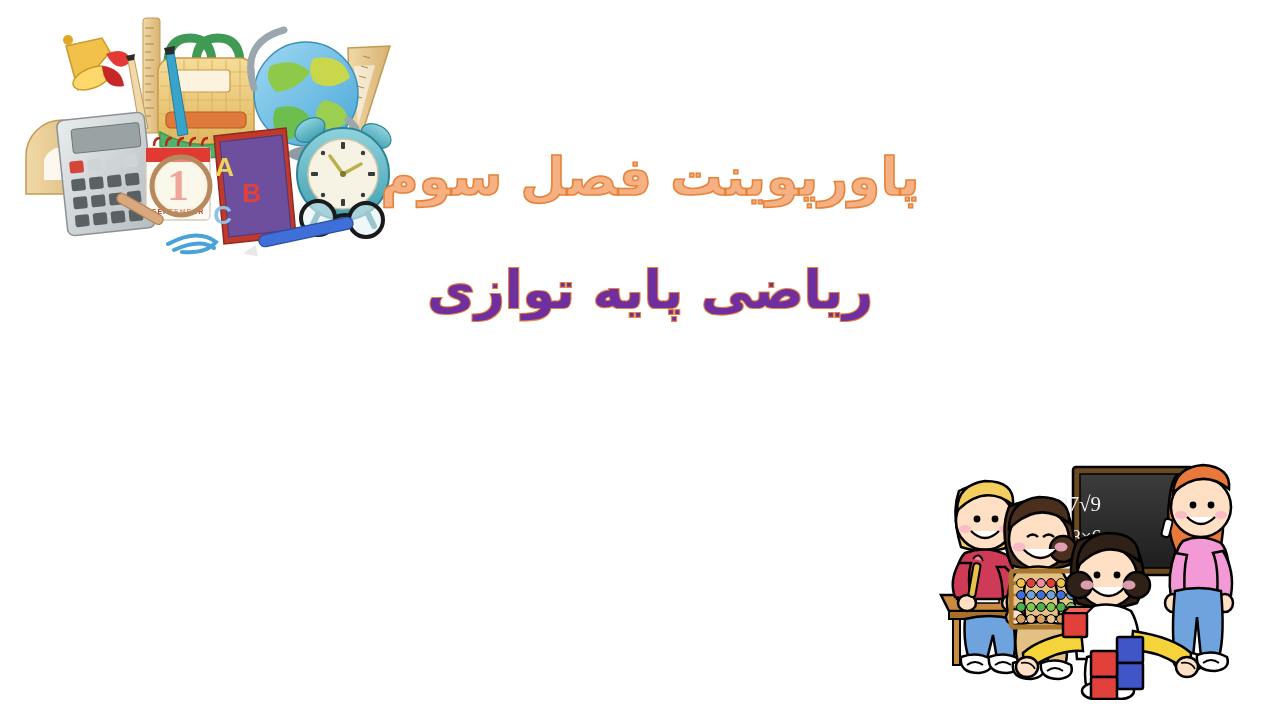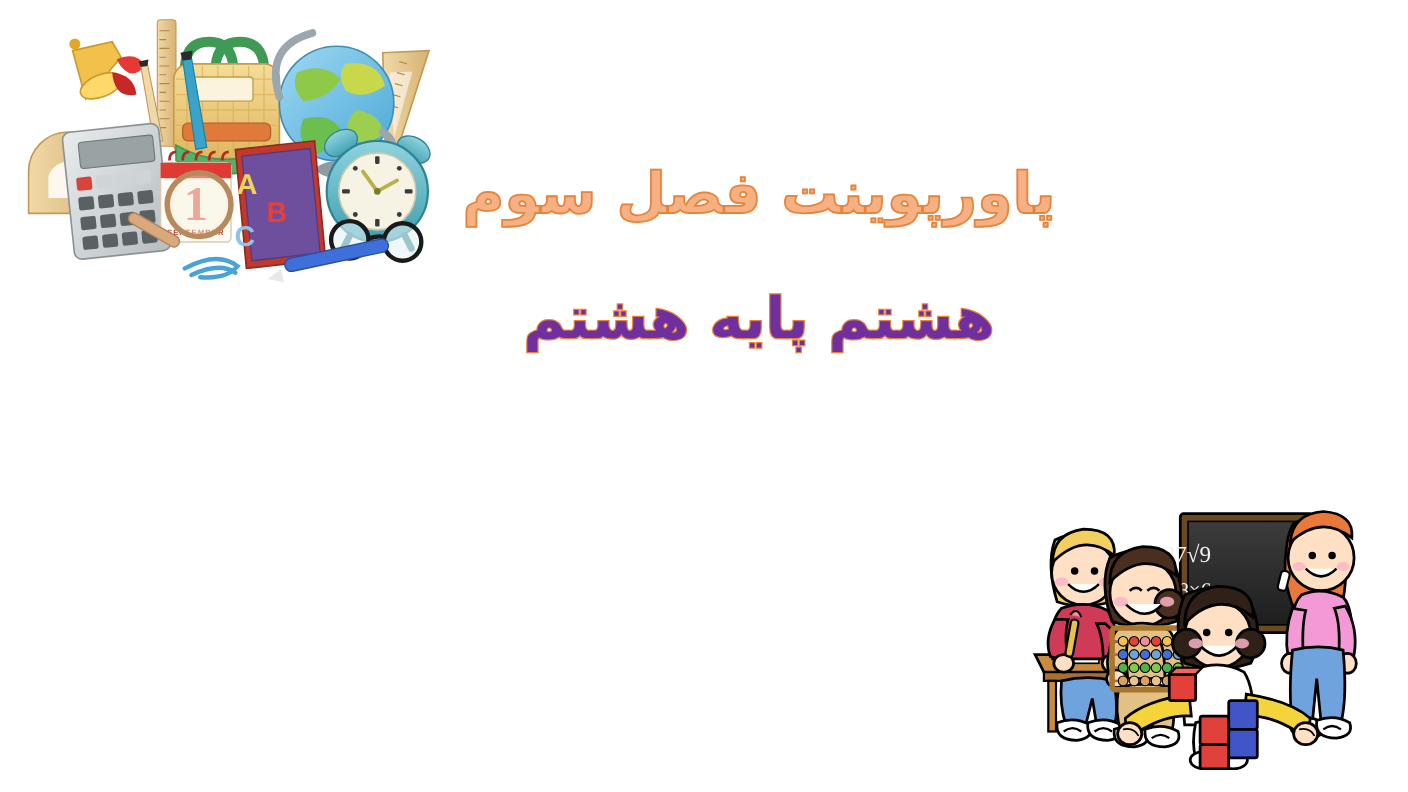"پاورپوینت فصل سوم" .title-block { margin-left: 40px -> none }
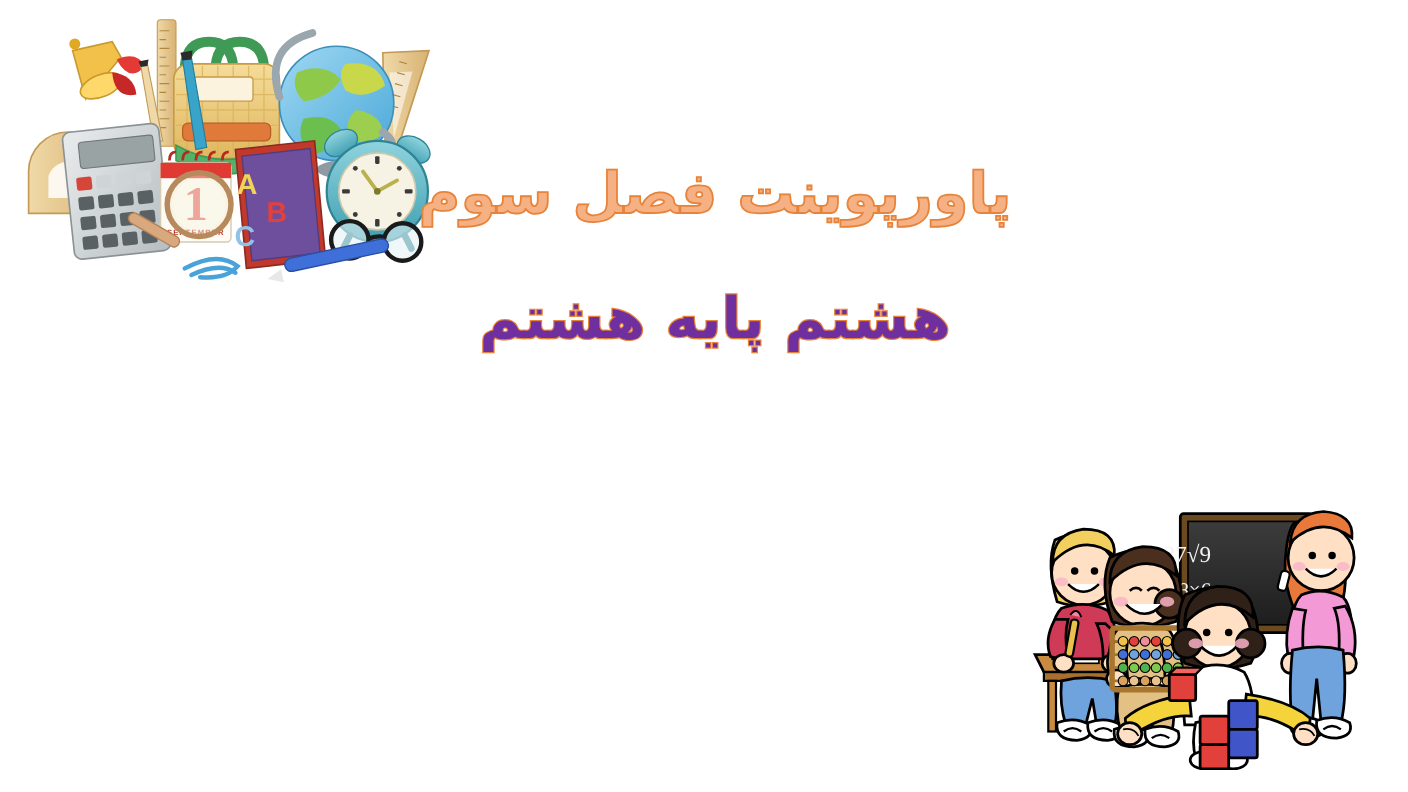"هشتم پایه هشتم" div.title-line { text: هشتم پایه هشتم -> ریاضی پایه توازی }
